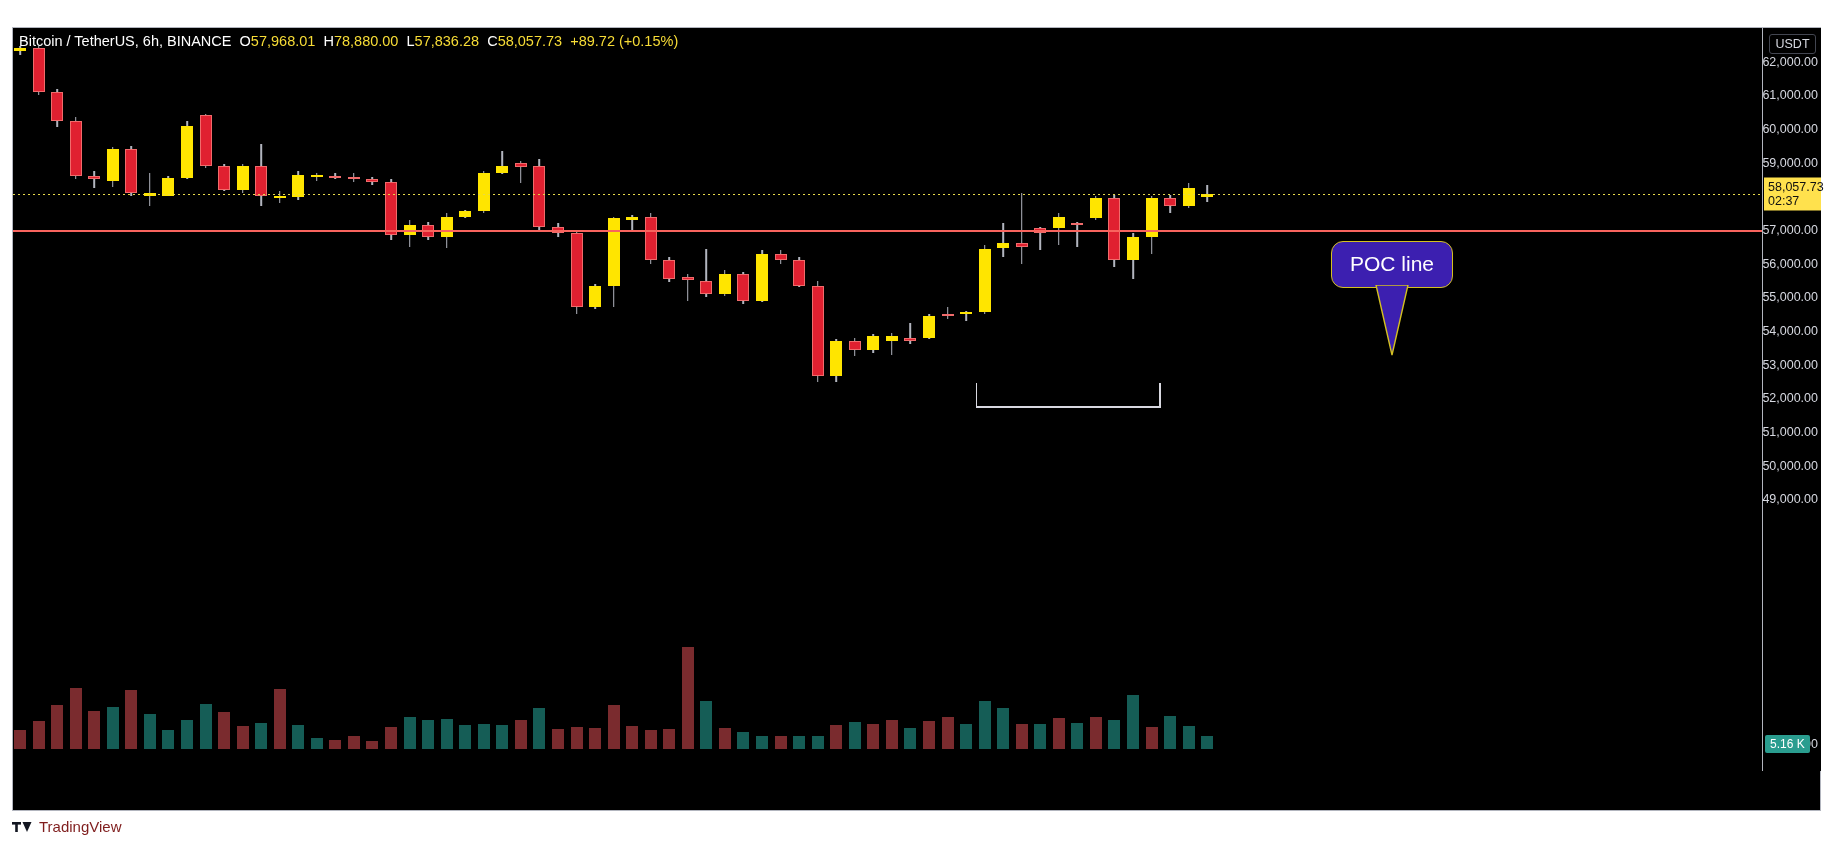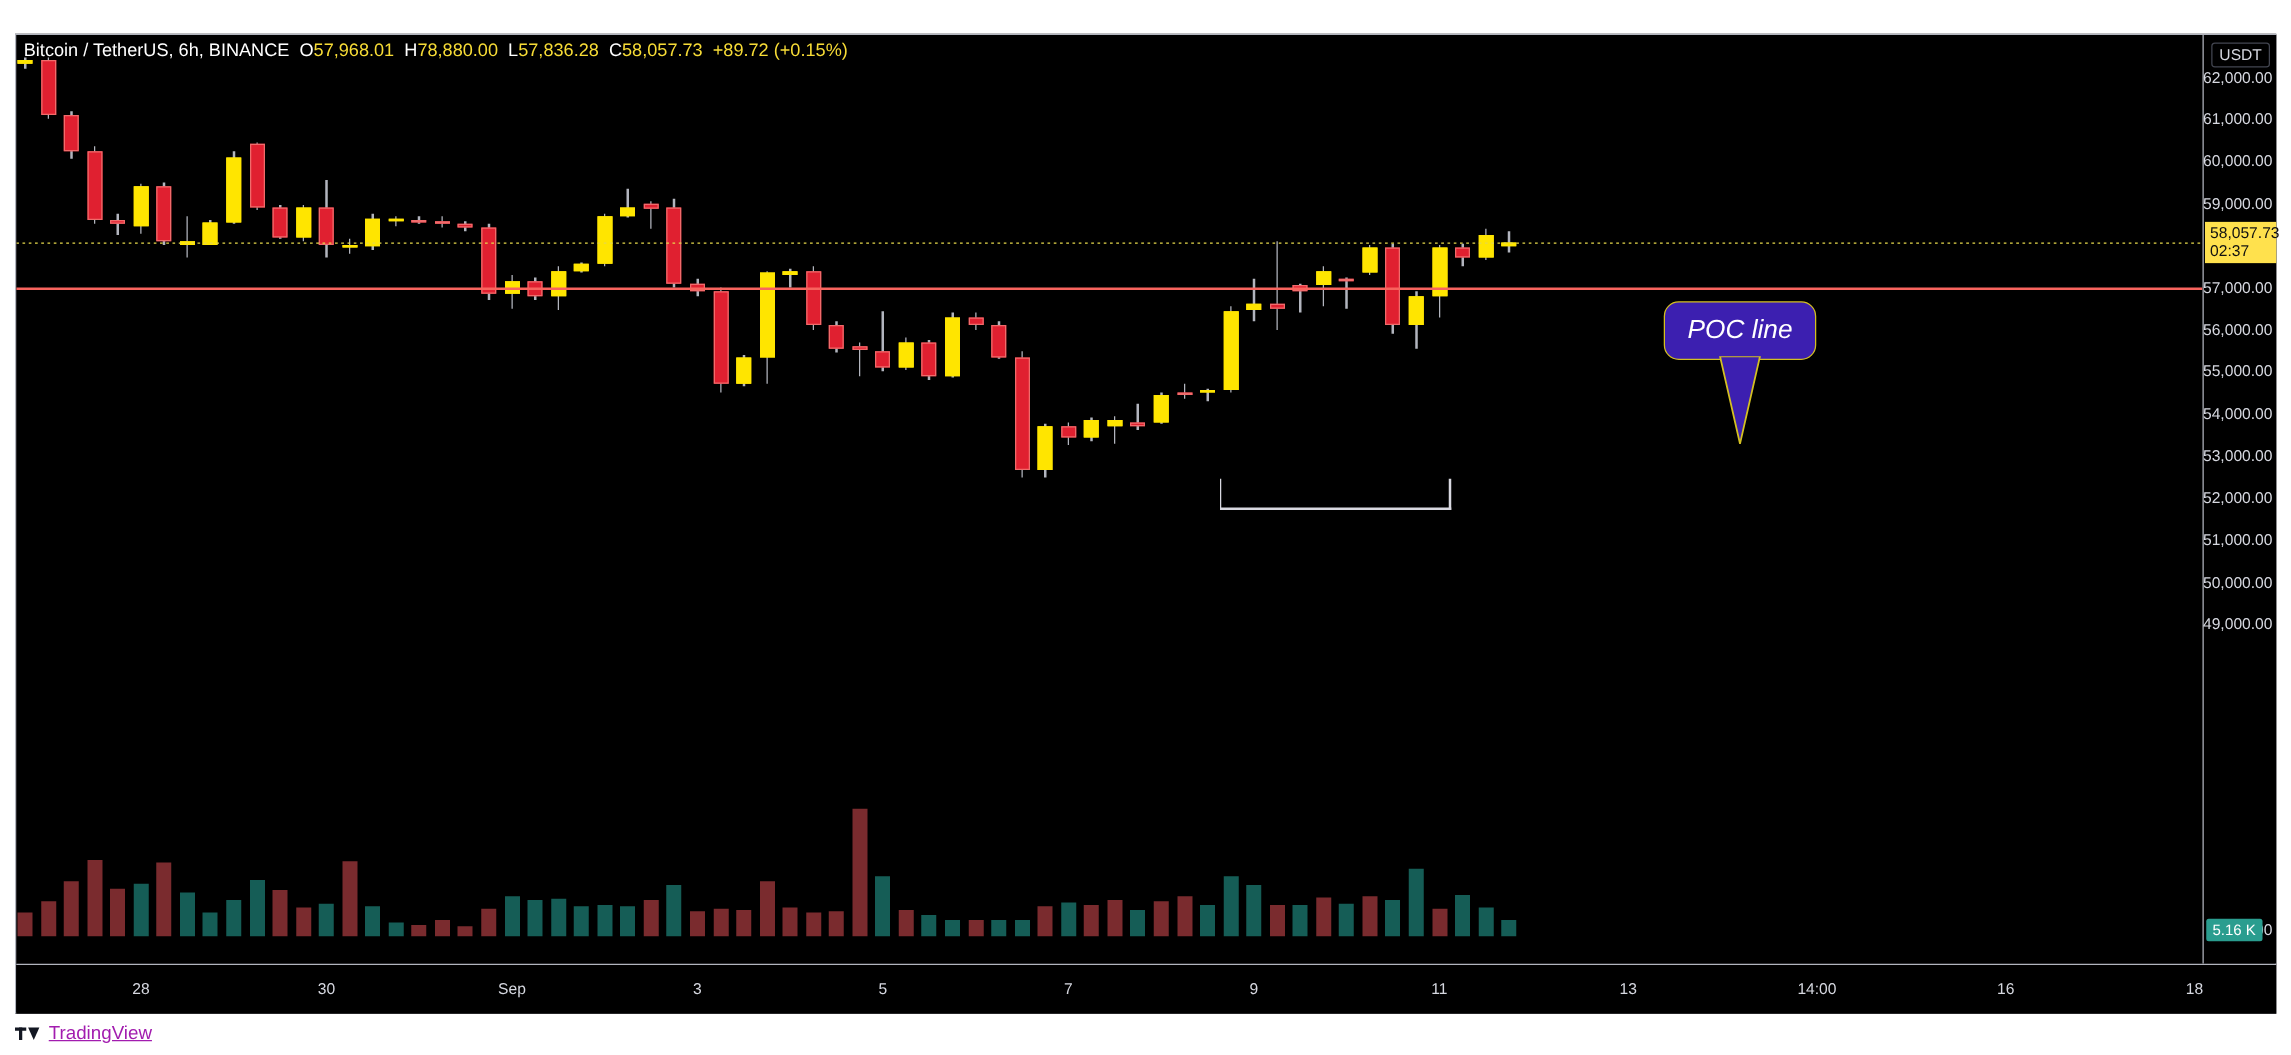"POC line" div.callout { font-style: italic -> none }
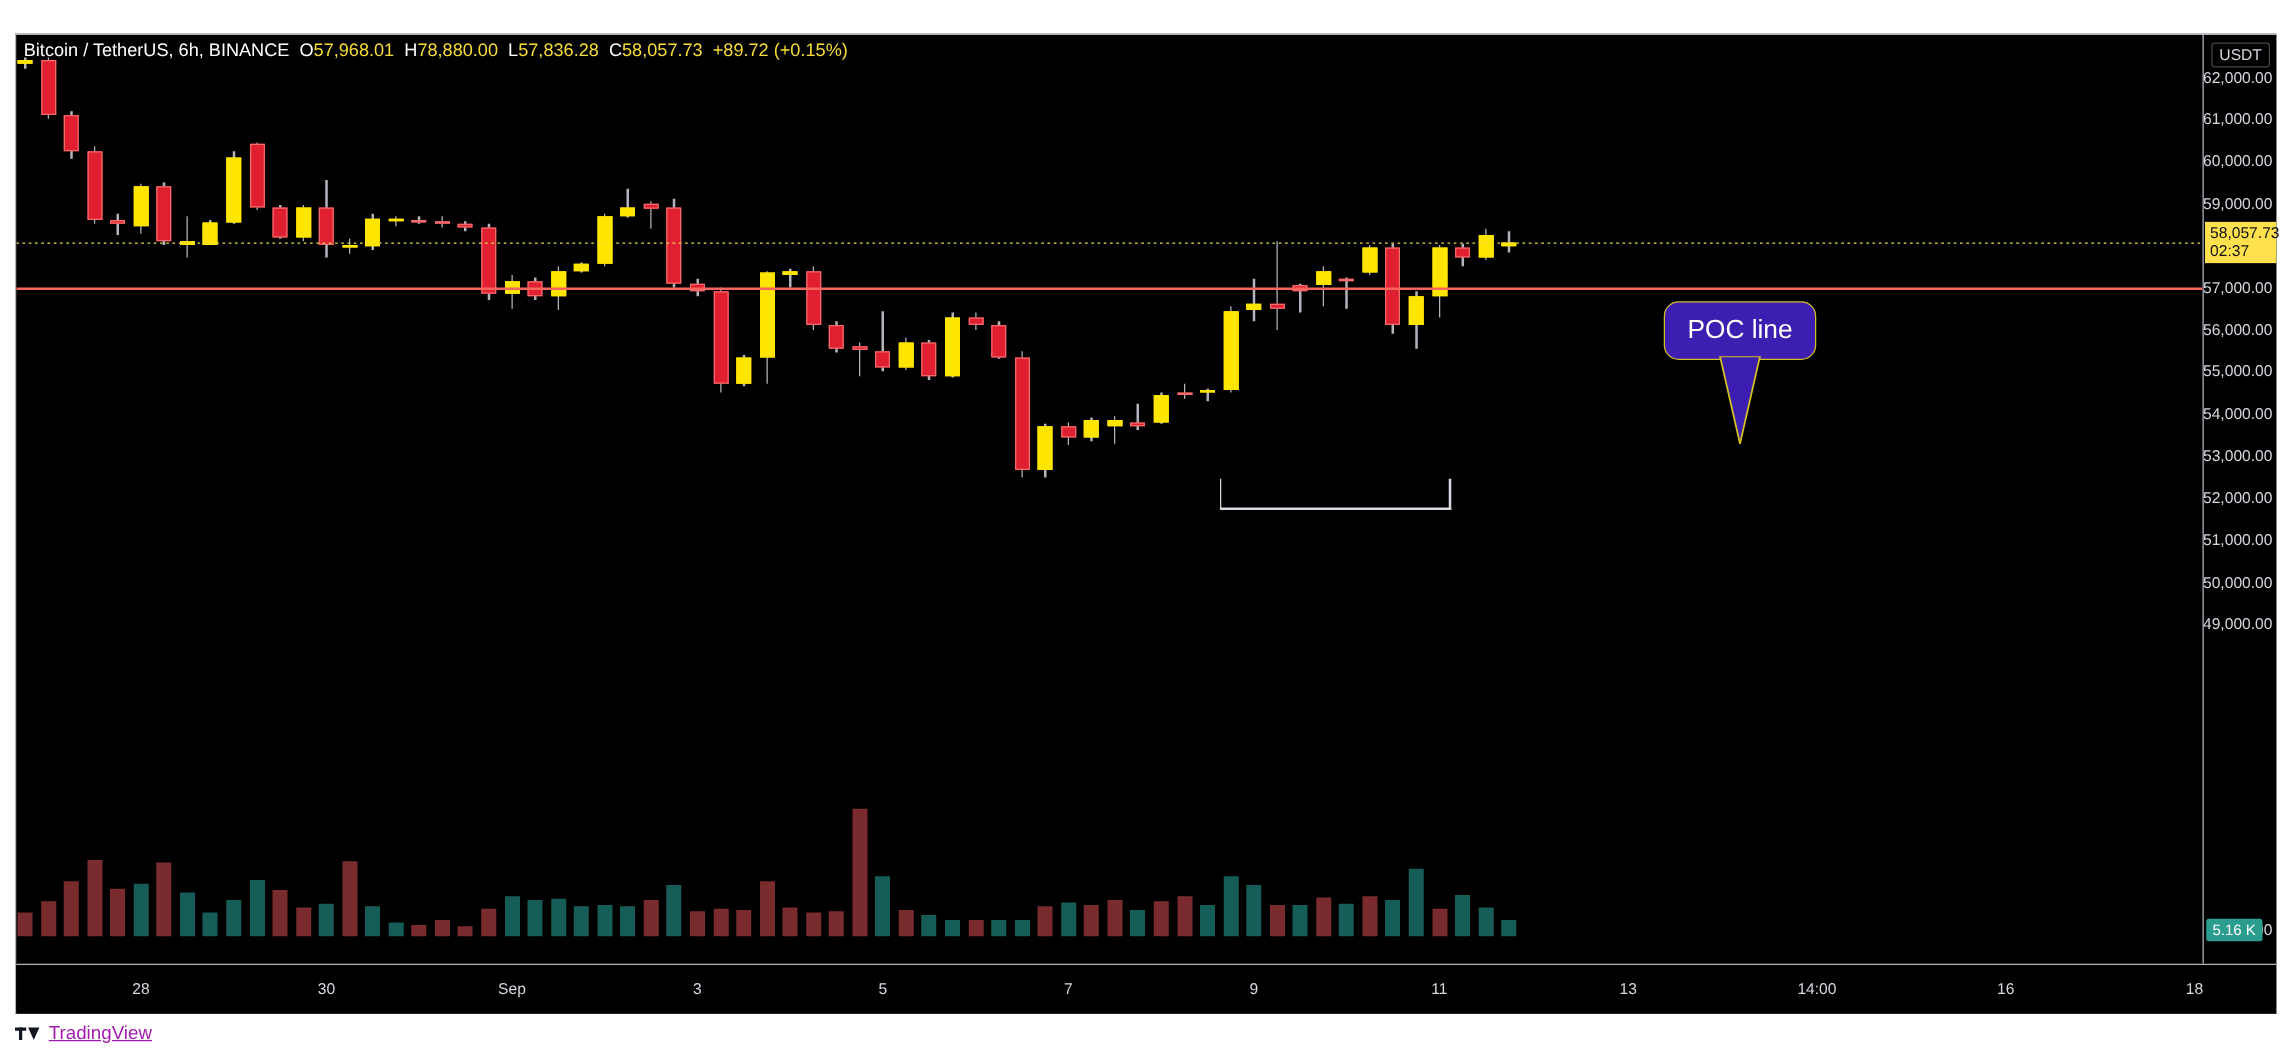"28" div.time-axis { html: <div> <div> <div>28</div> <div>30</div> <div>Sep</div> <div>3</div> <div>5</div> <div>7</div> <div>9</div> <div>11</div> <div>13</div> <div>14:00</div> <div>16</div> <div>18</div> </div> </div> -> none }
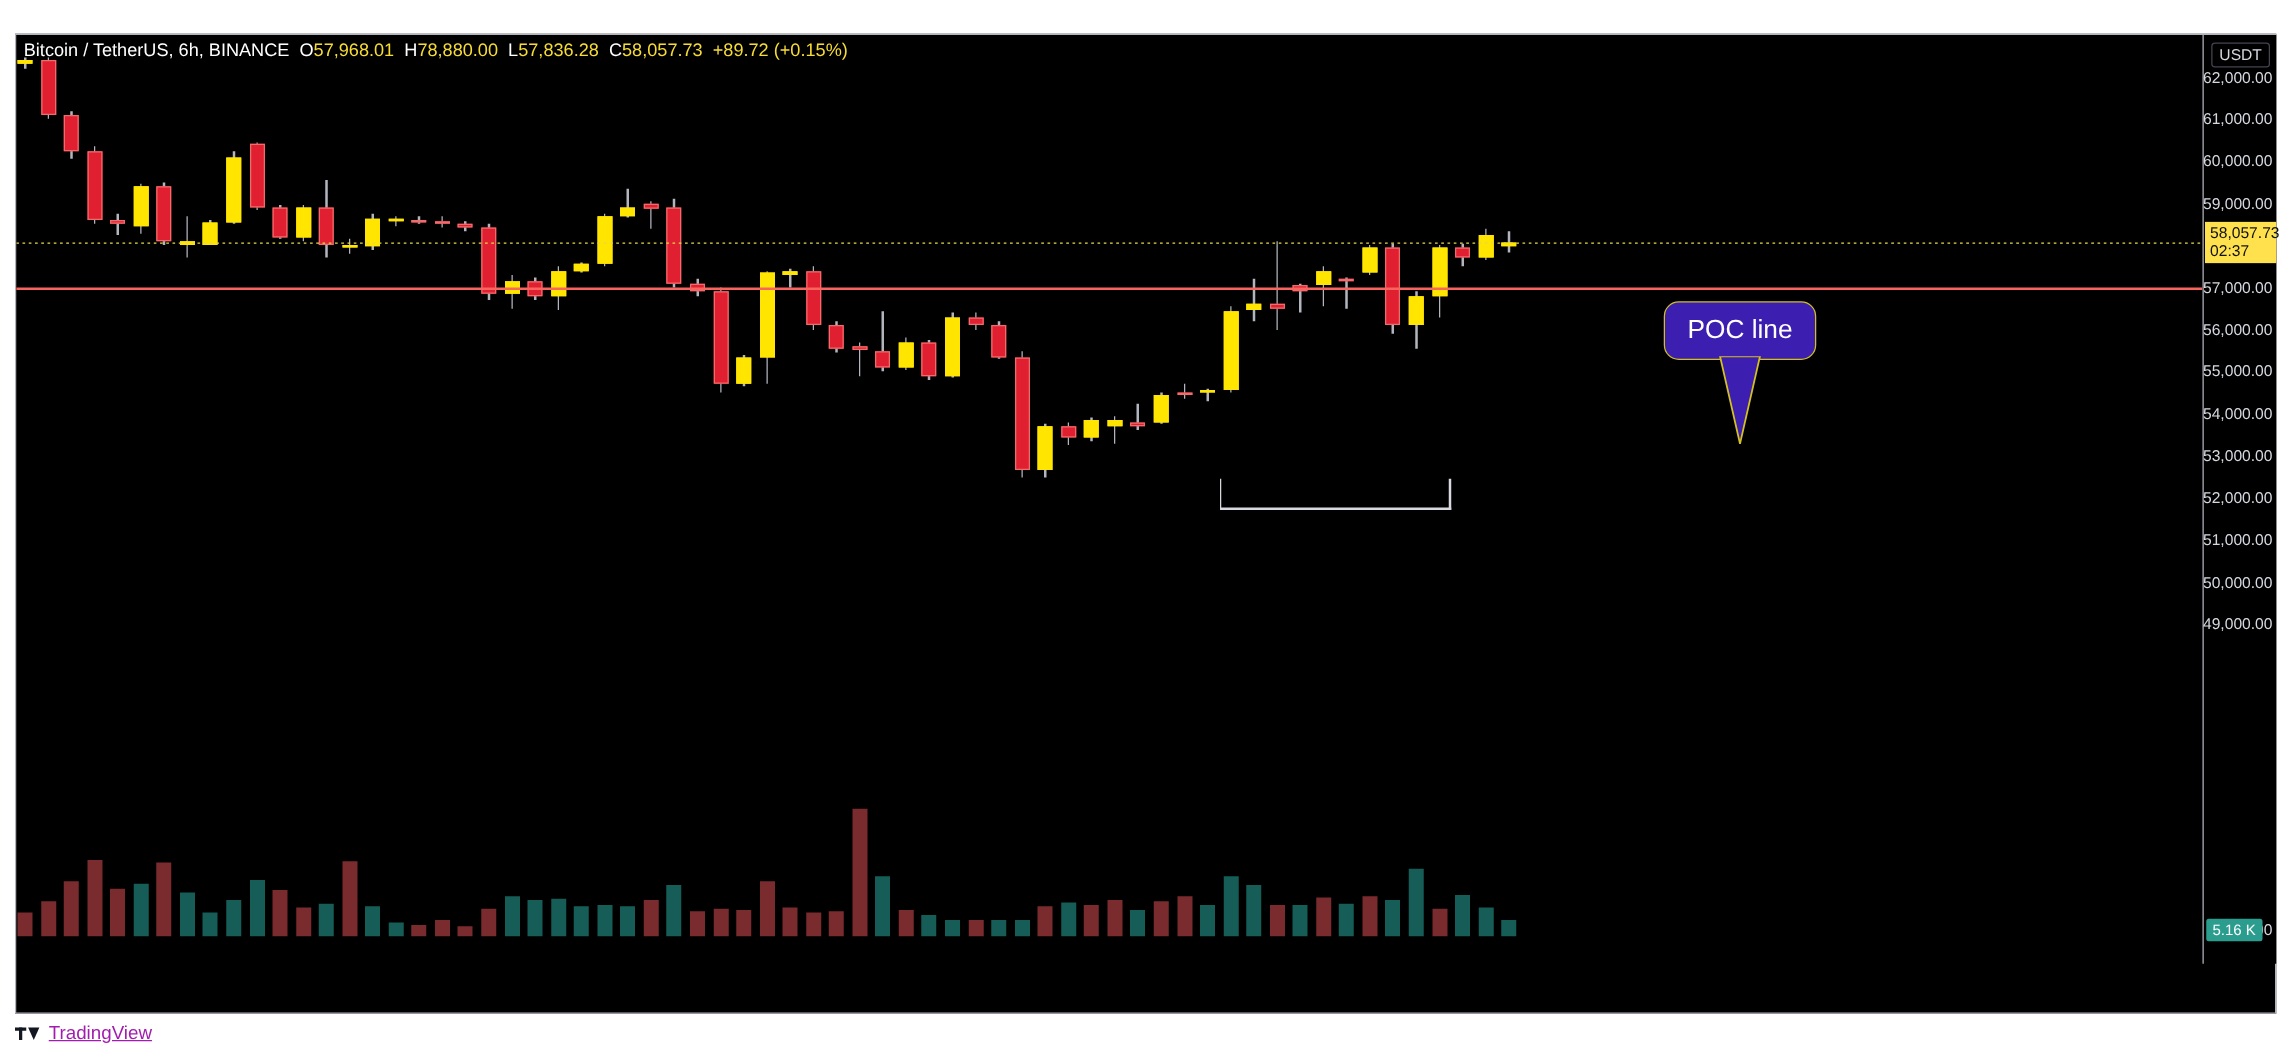"TradingView" span { color: #a21caf -> #7f1d1d; text-decoration: underline -> none }
